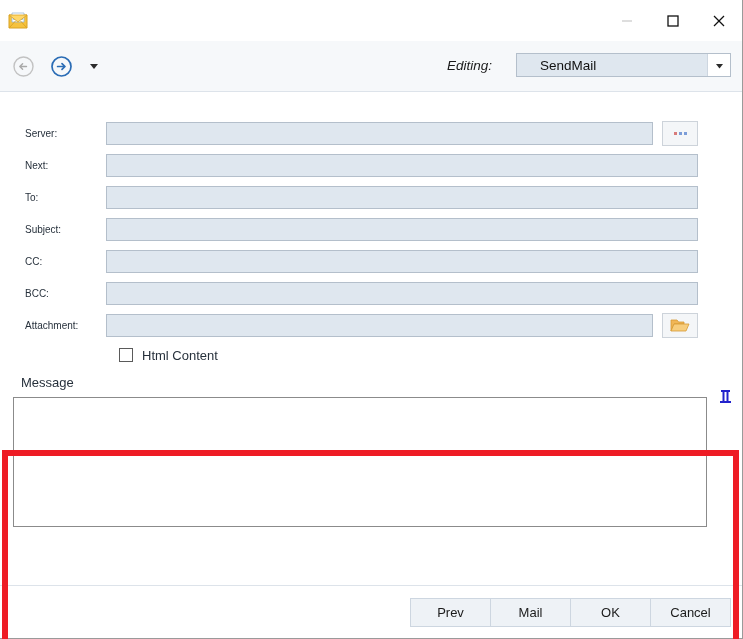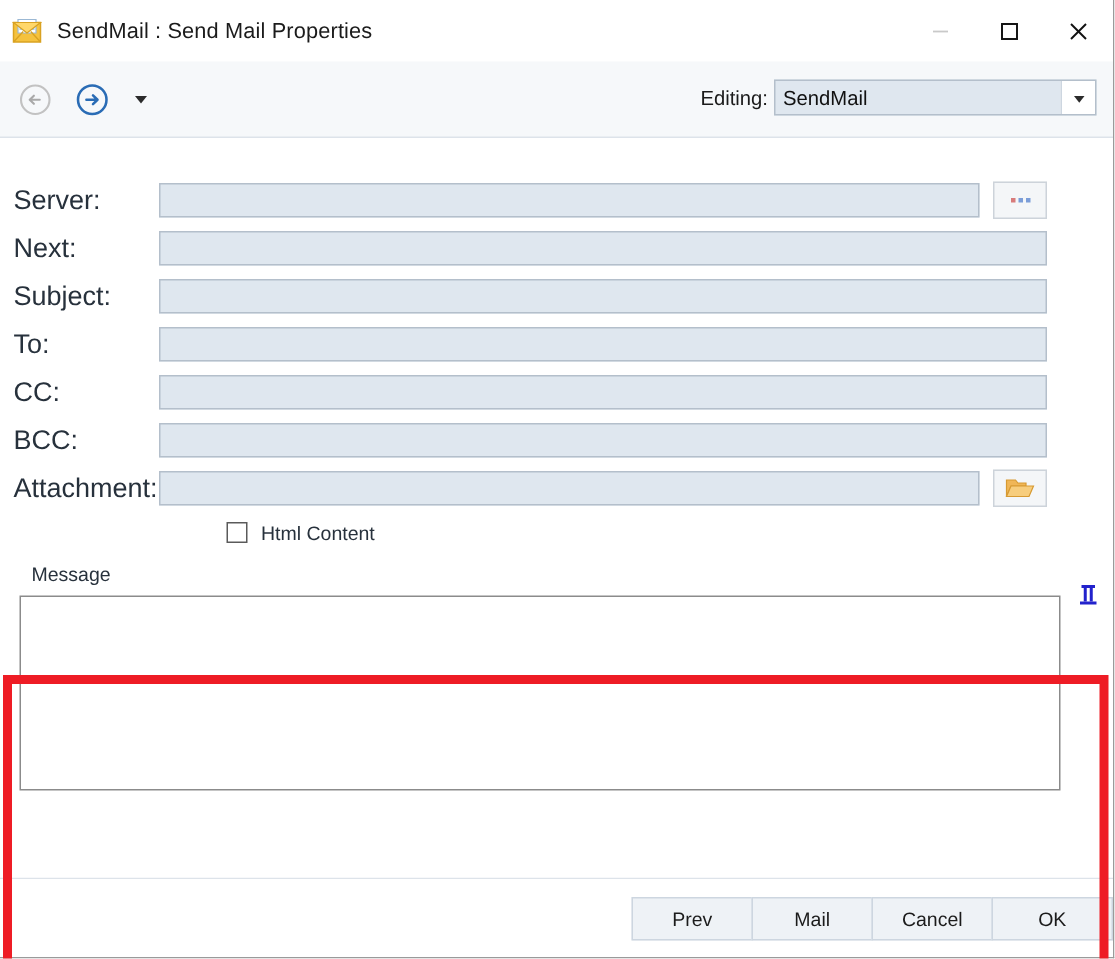"SendMail : Send Mail Properties" div.title-text { html: <div>SendMail : Send Mail Properties</div> -> none }
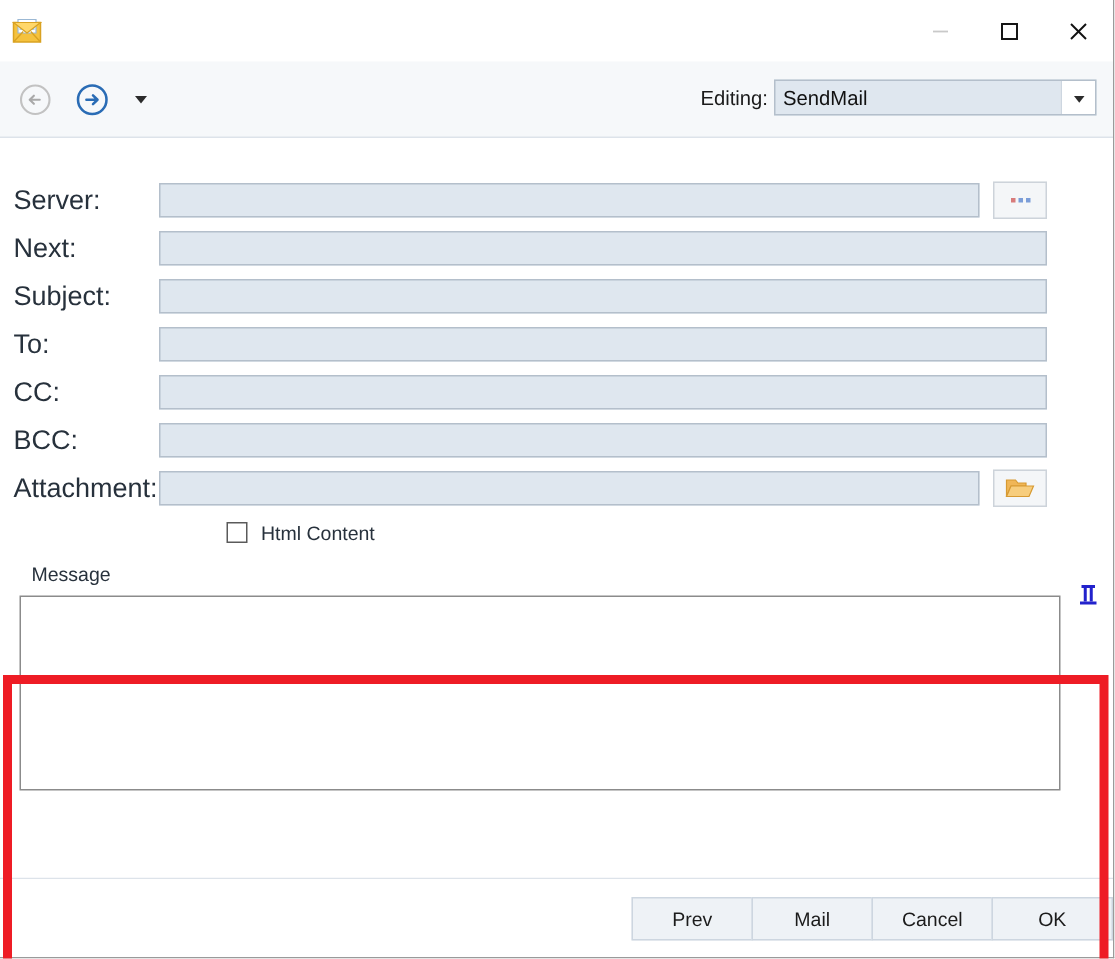"Editing:" .editing-label { font-style: none -> italic; margin-right: 4px -> 24px }
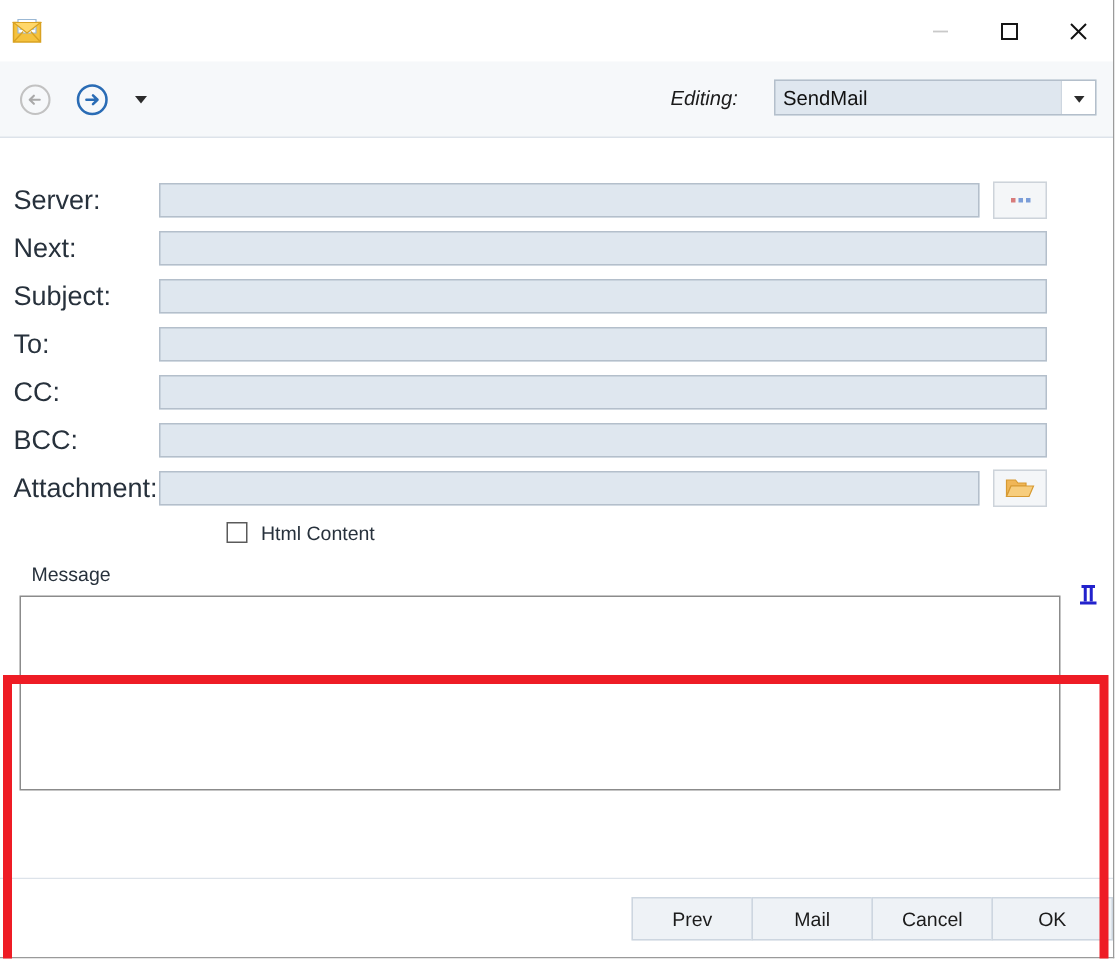"SendMail" .combo-value { padding-left: 5px -> 23px }
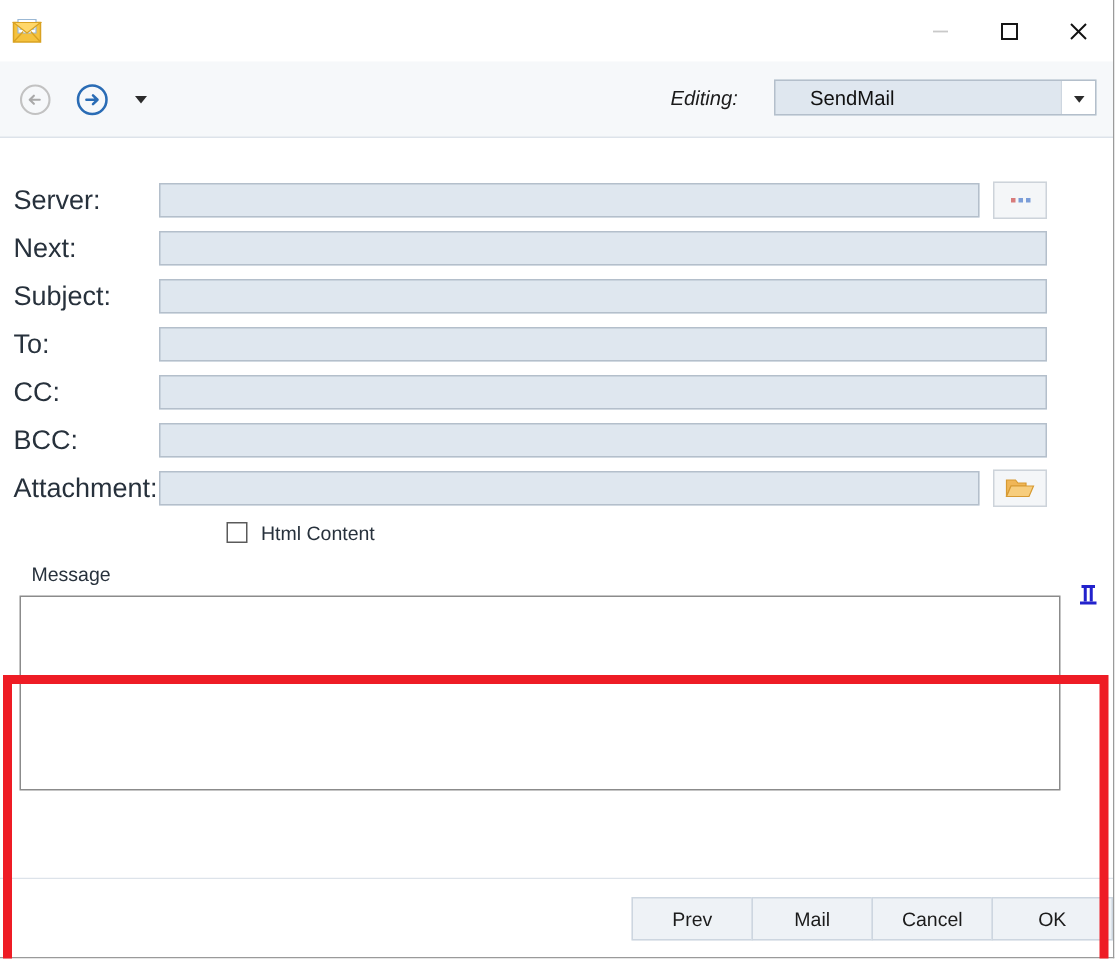"Server:" .row-label { font-size: 18px -> 10px; padding-left: 9px -> 25px }
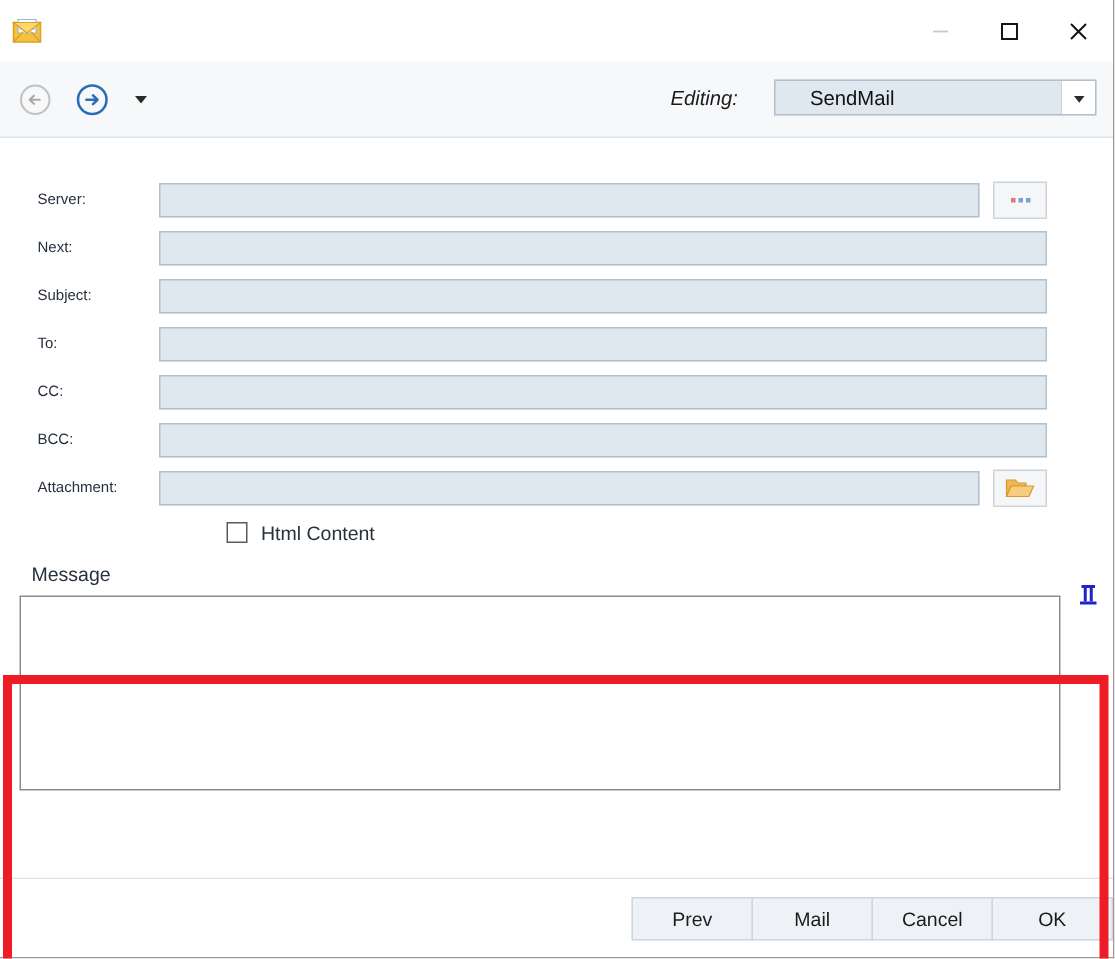"Subject:" div.row { order: before "To:" -> after "To:" }
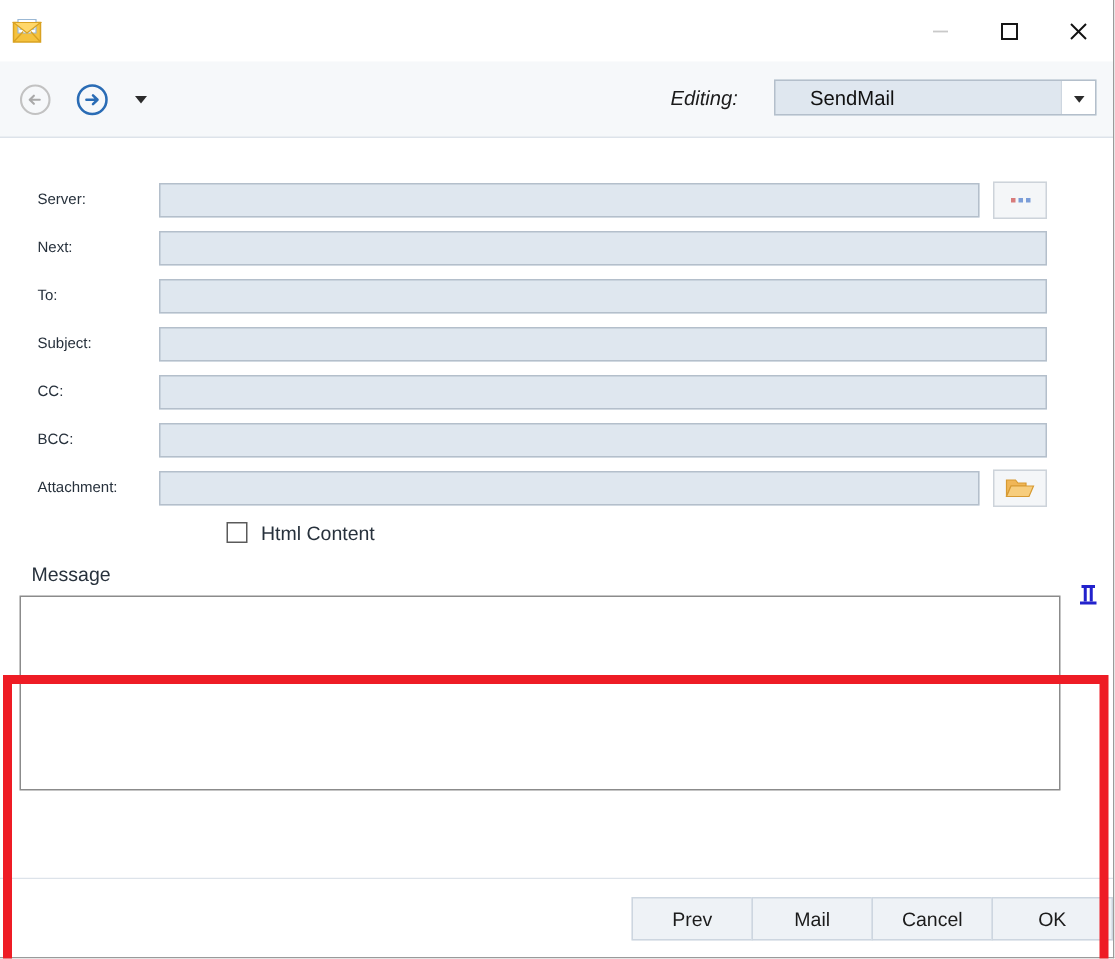"Html Content" .checkbox-row { margin-left: 32px -> none }
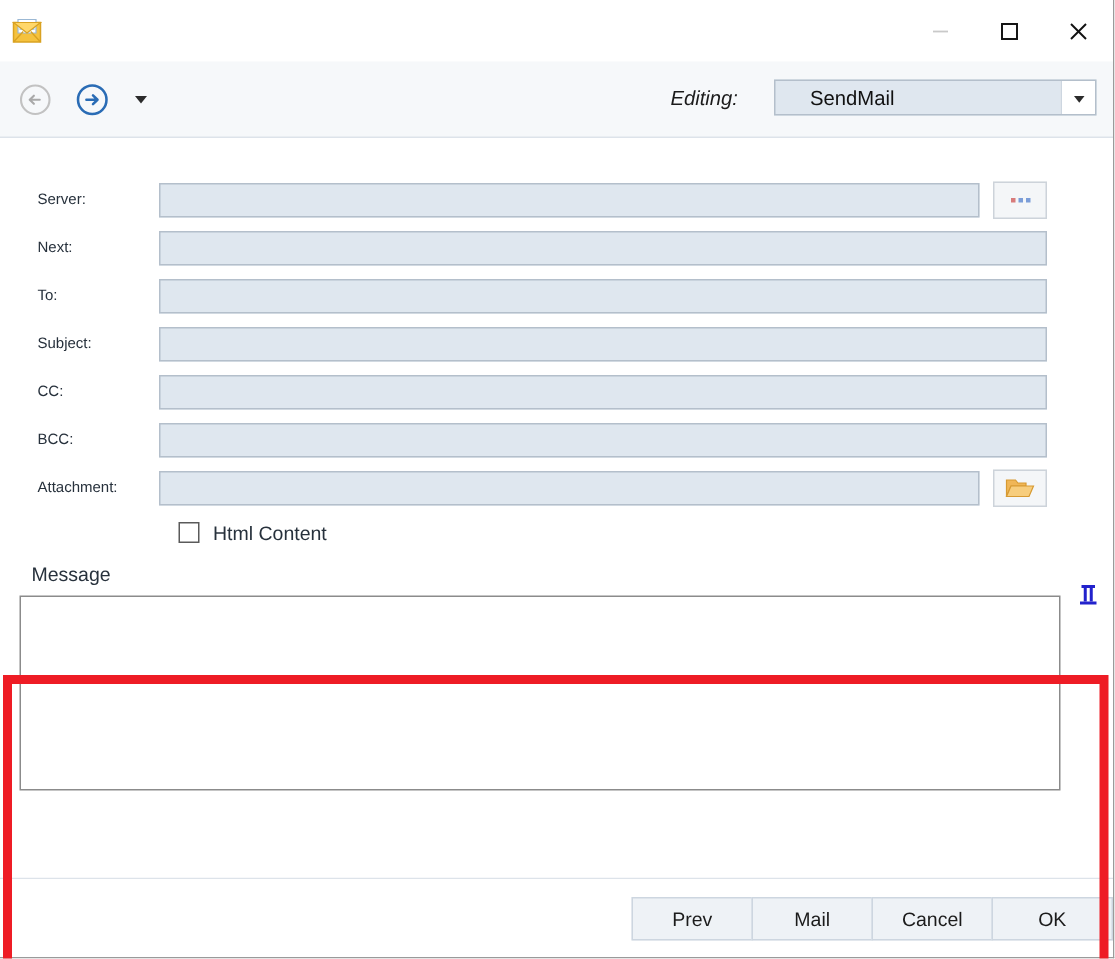"Prev" .footer { padding-right: none -> 11px }
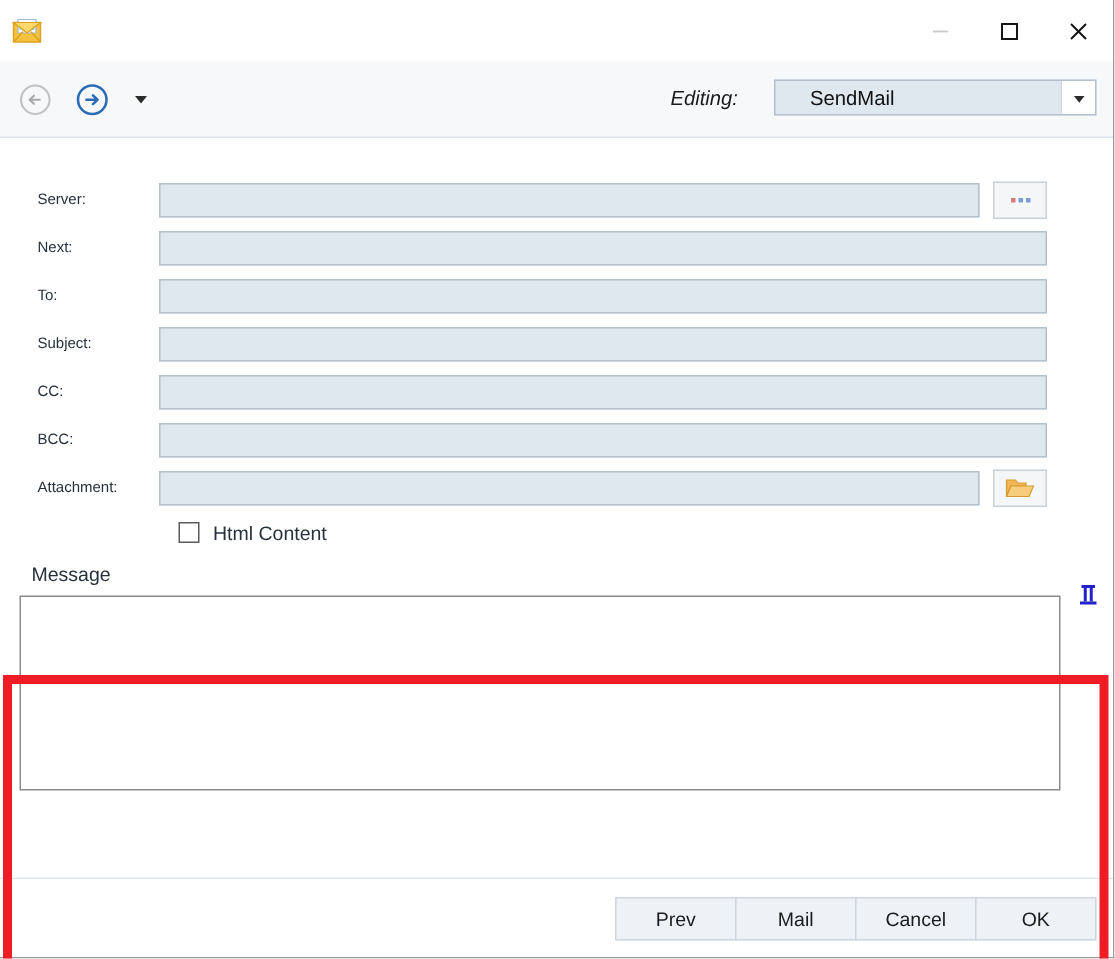"Cancel" button.footer-btn { order: before "OK" -> after "OK" }
